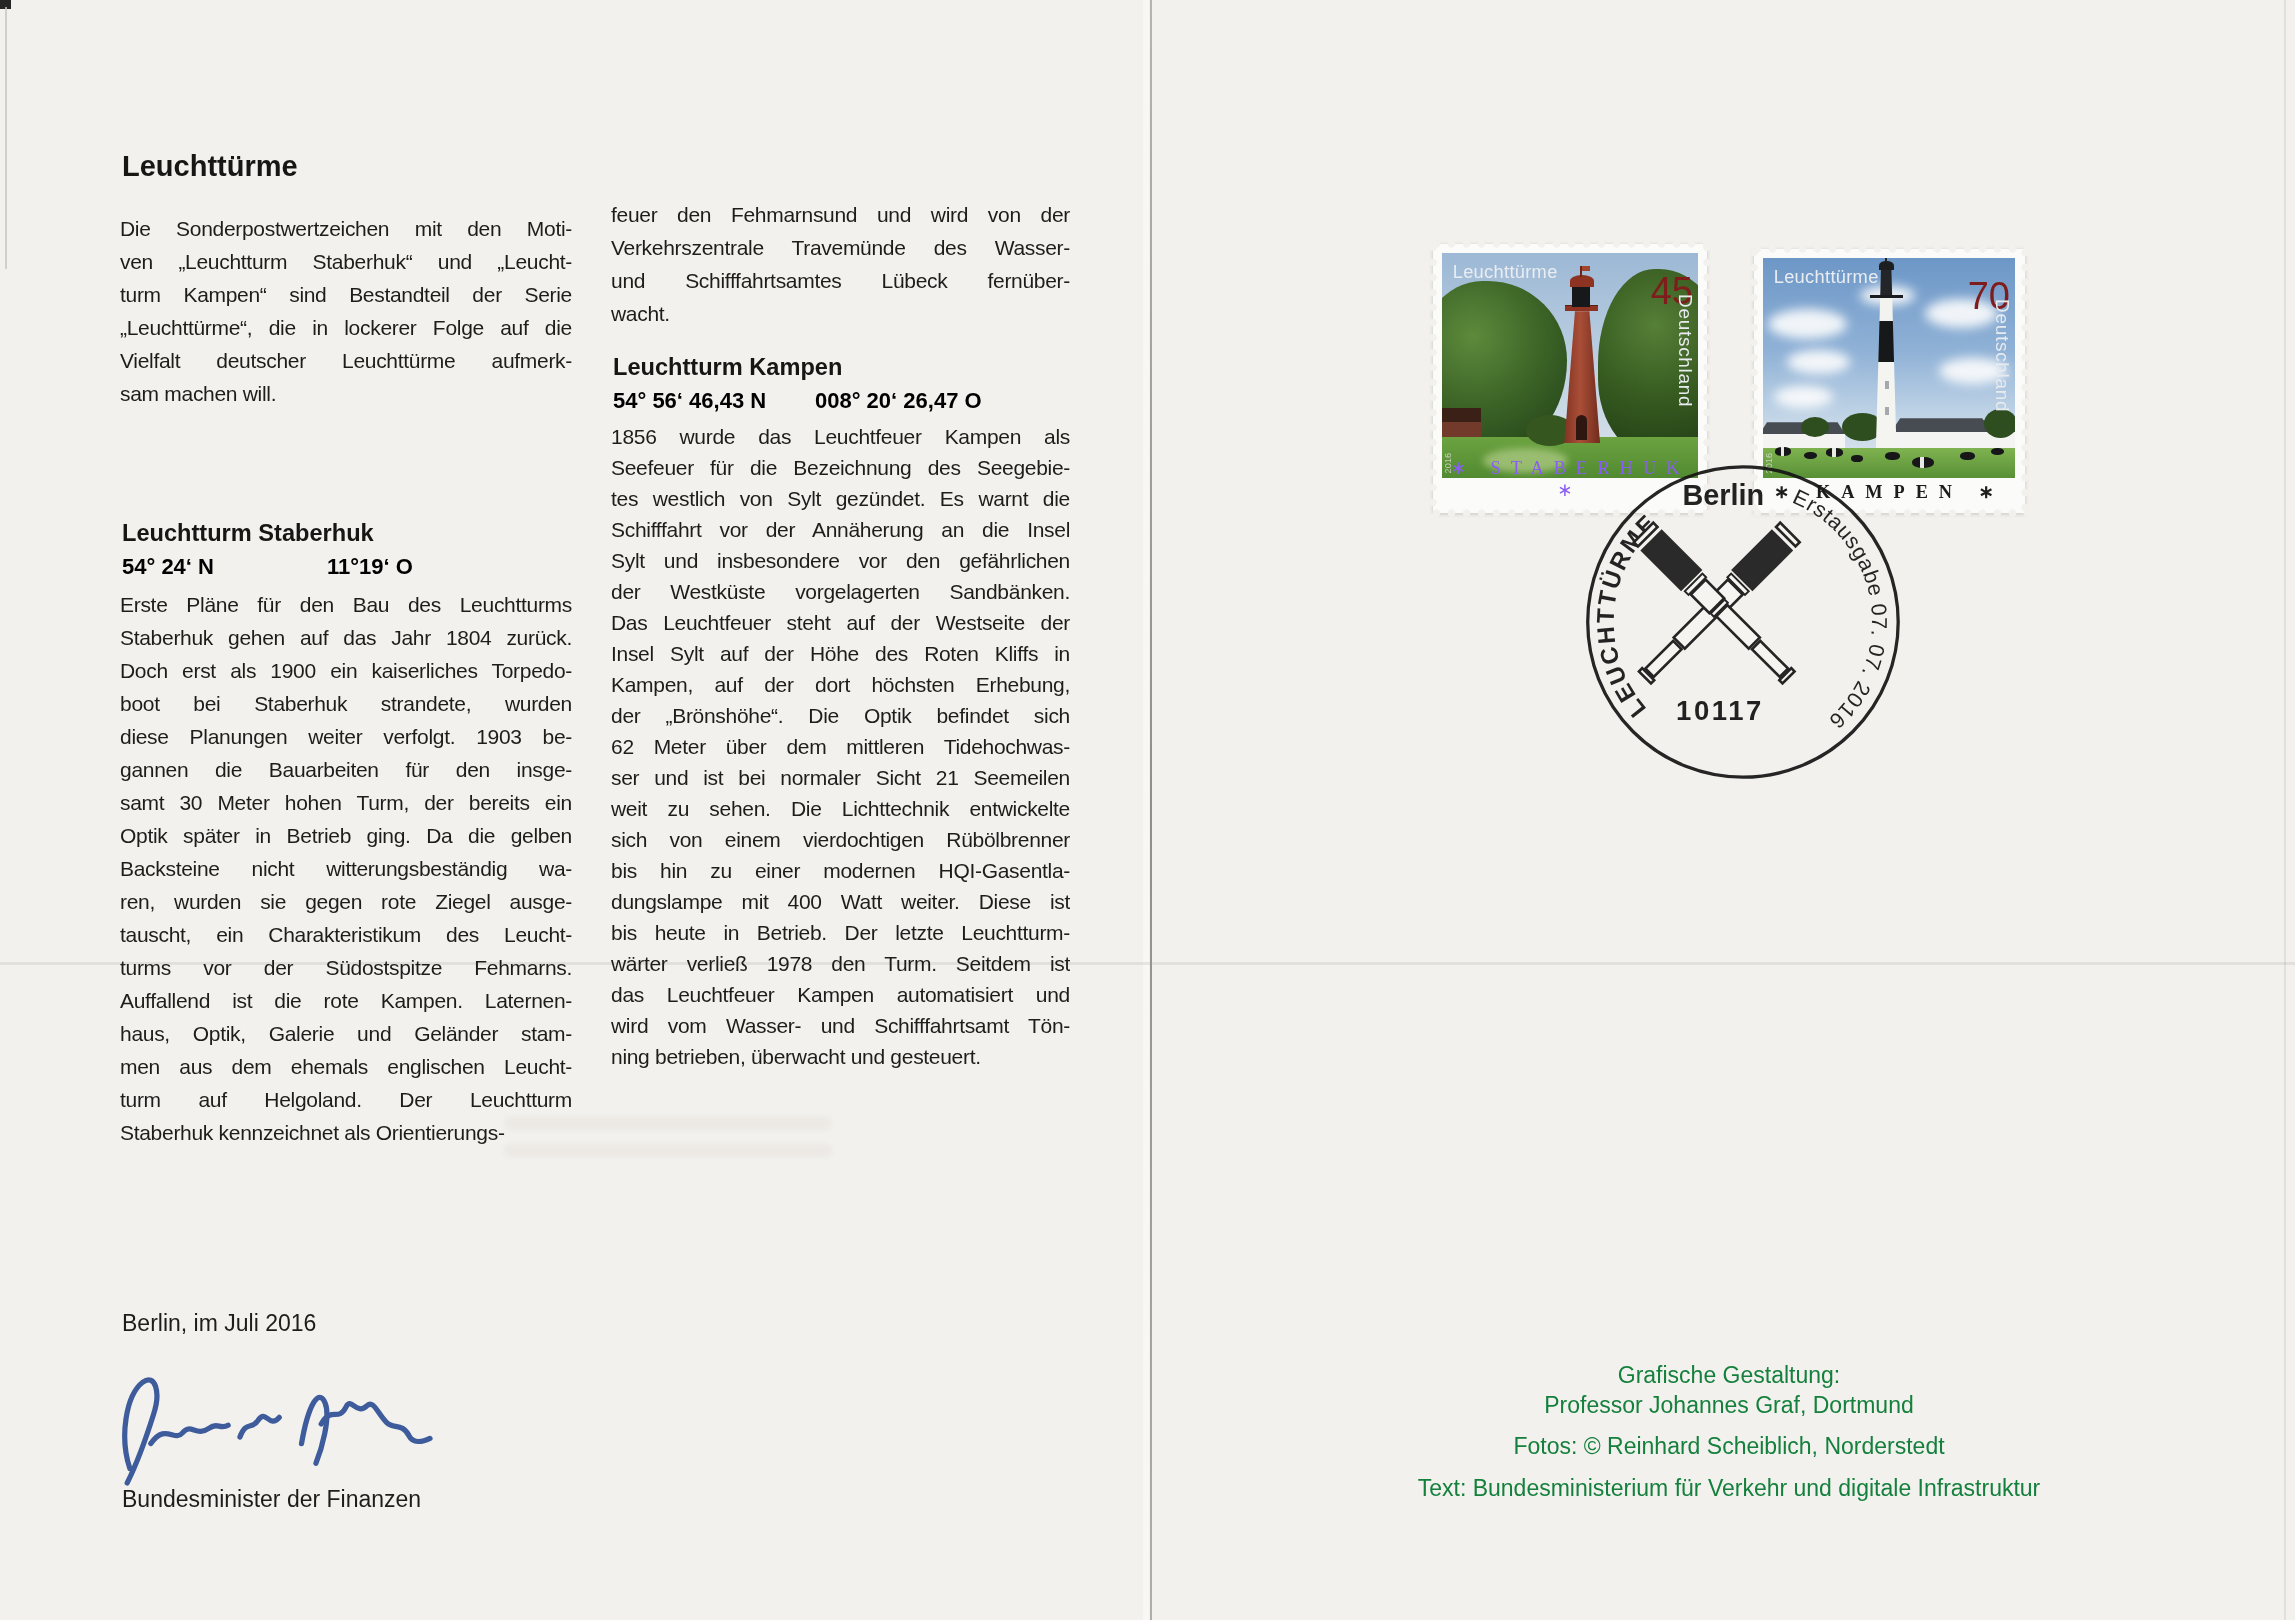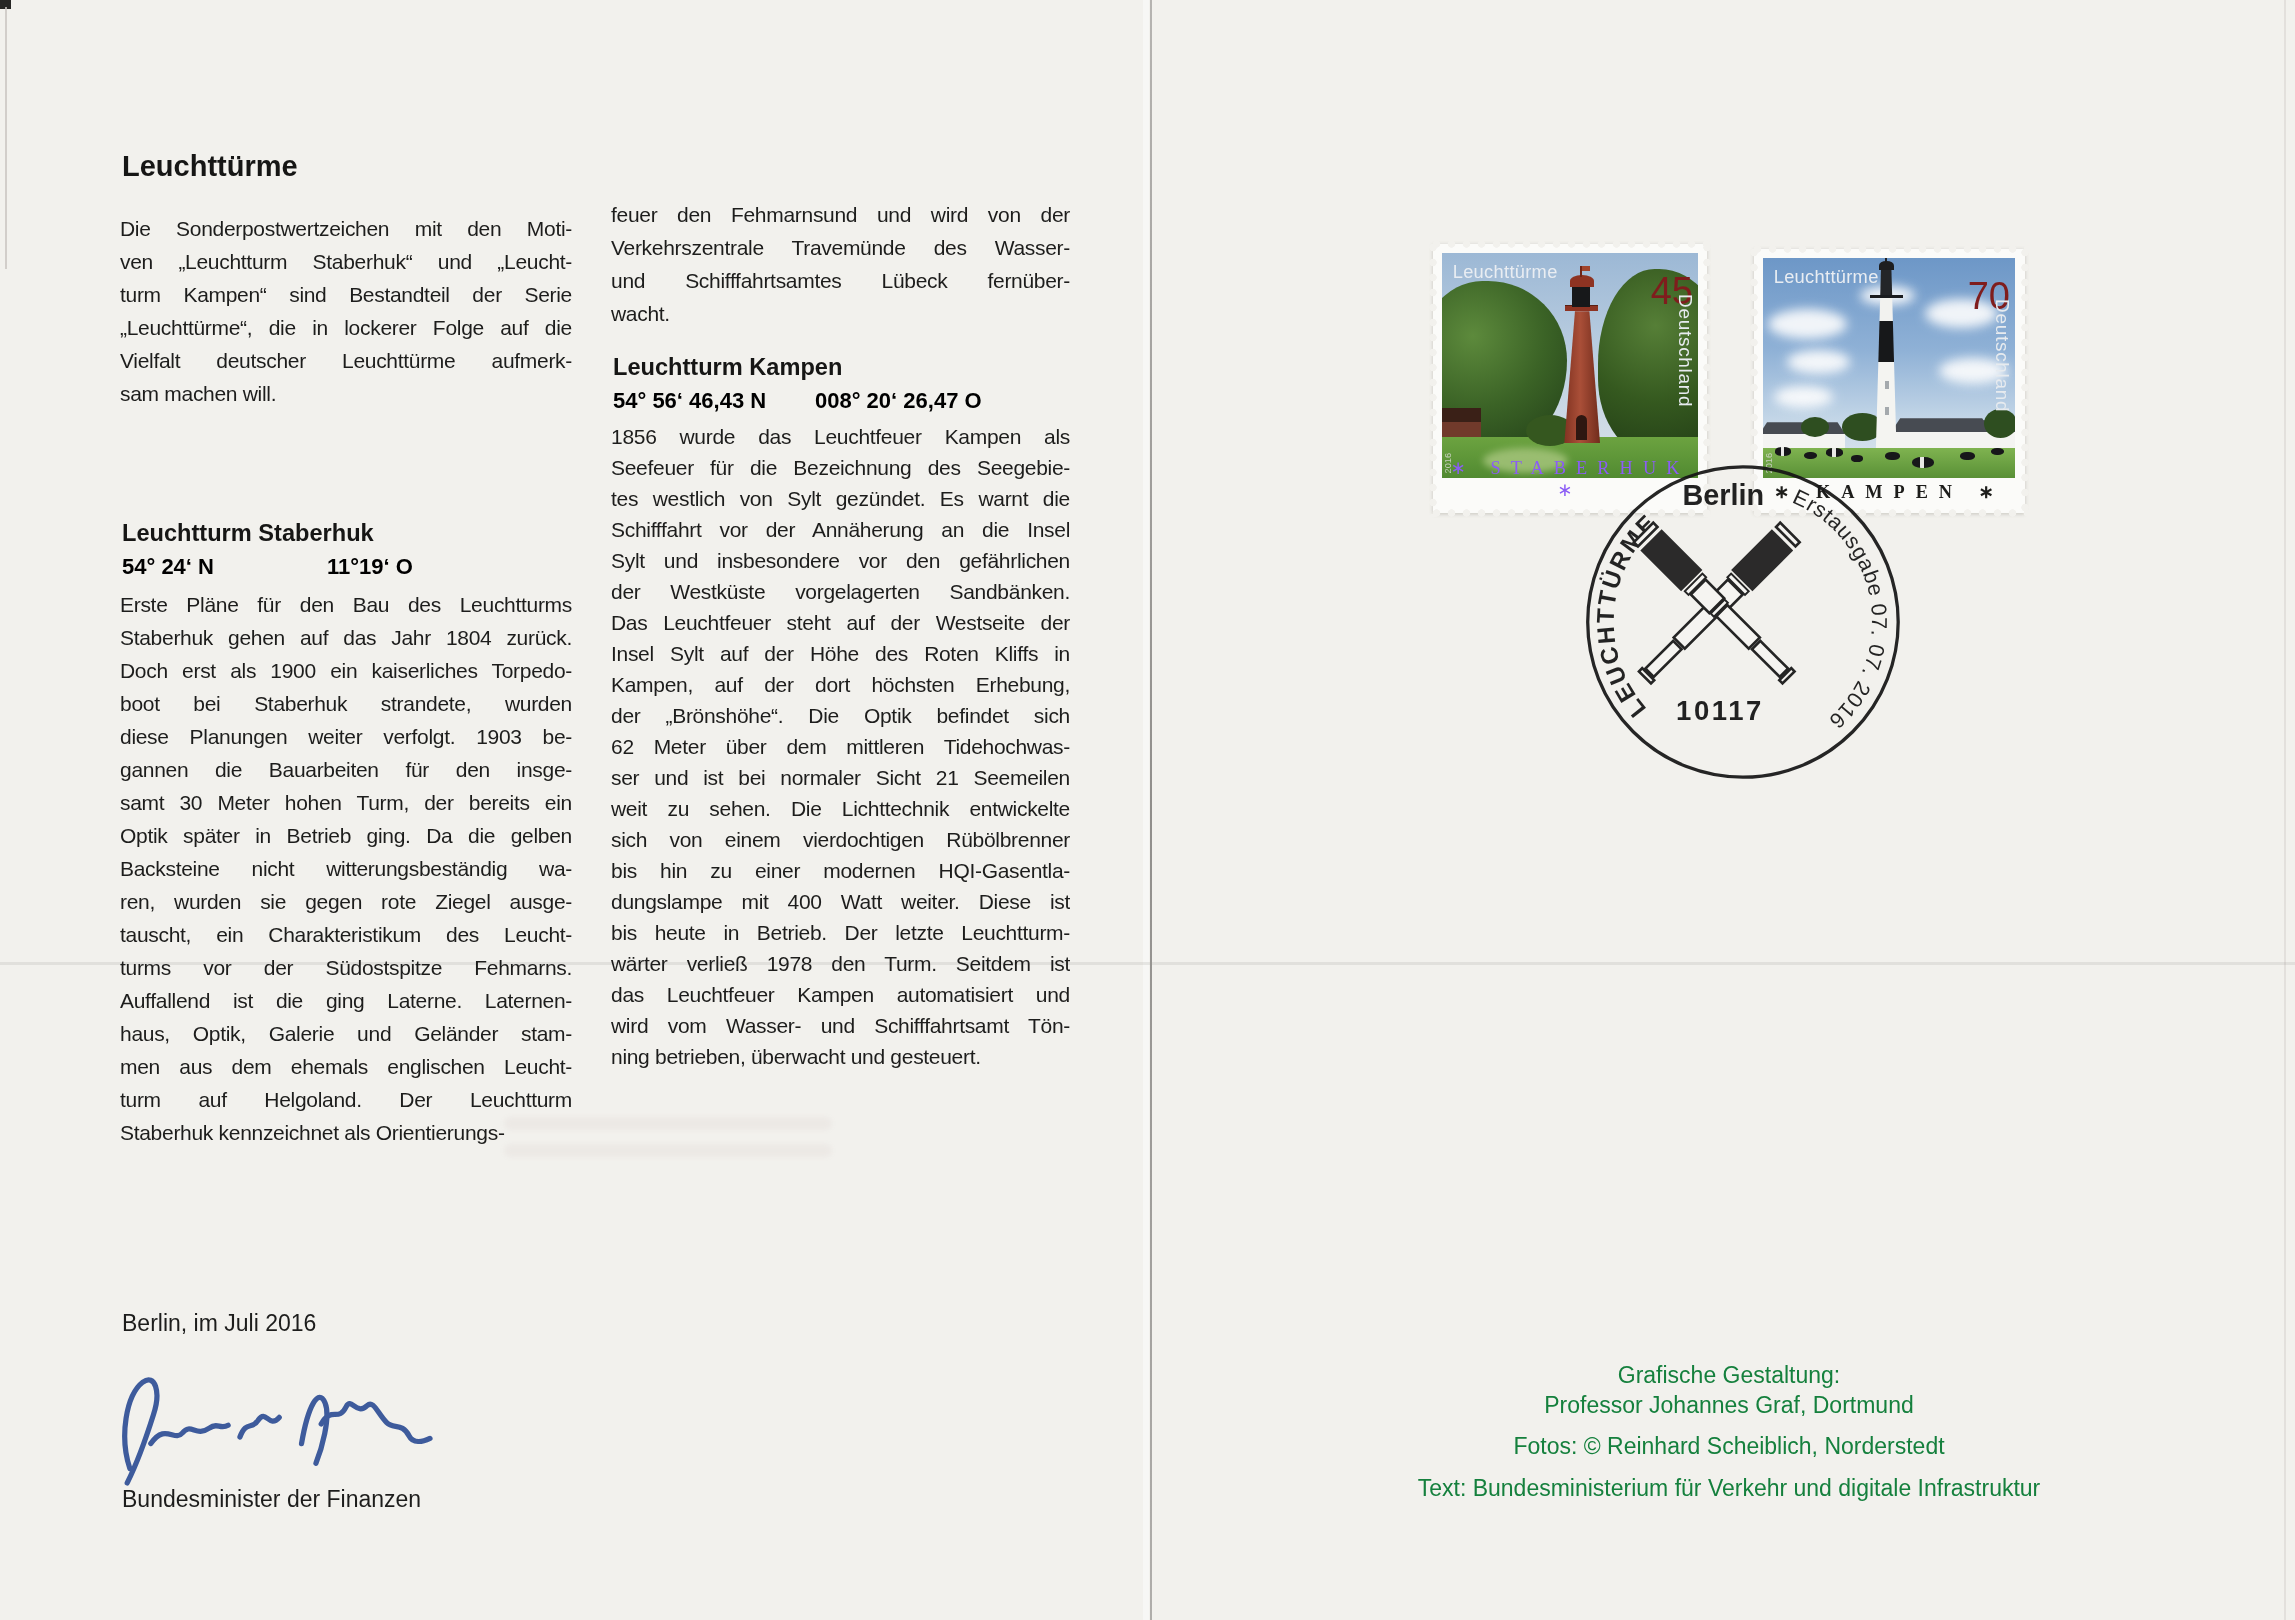"Auffallend ist die ging Laterne." div.tl { text: ging Laterne -> rote Kampen }
